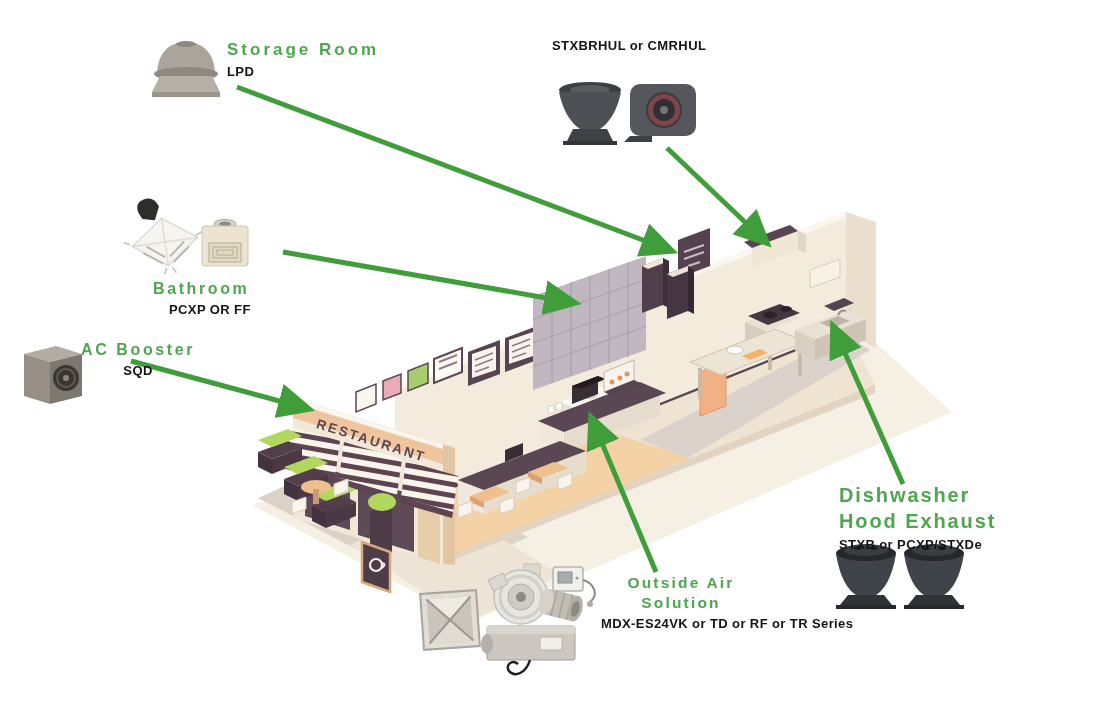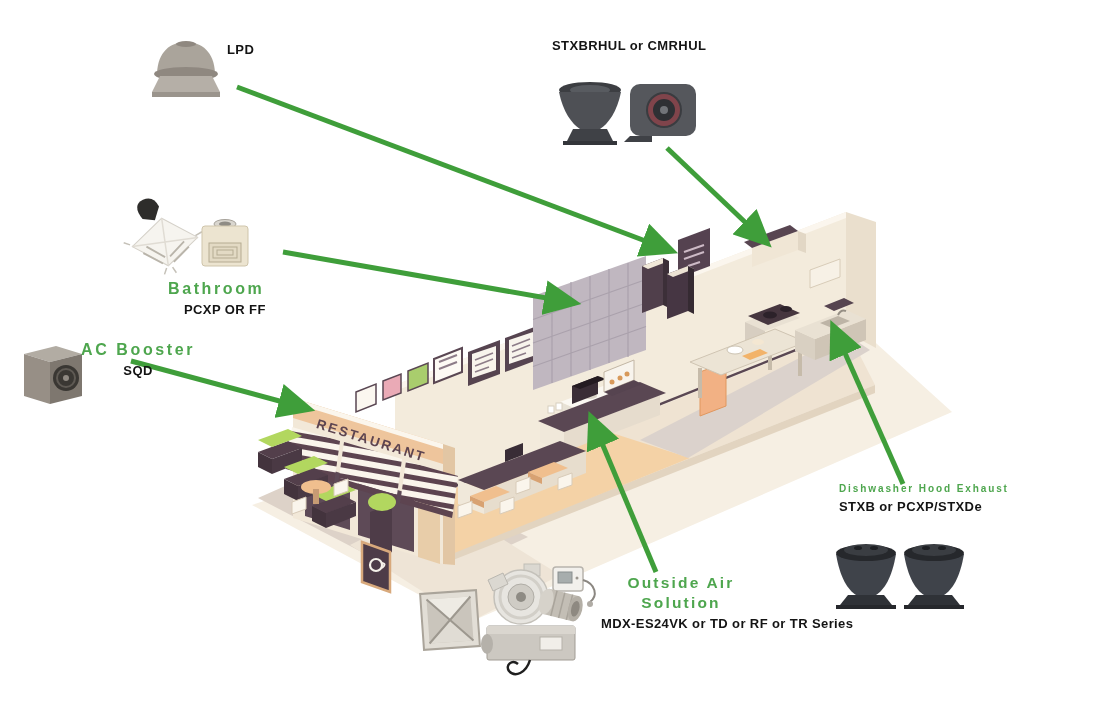"Storage Room" div.callout-title { html: none -> <div>Storage Room</div> }
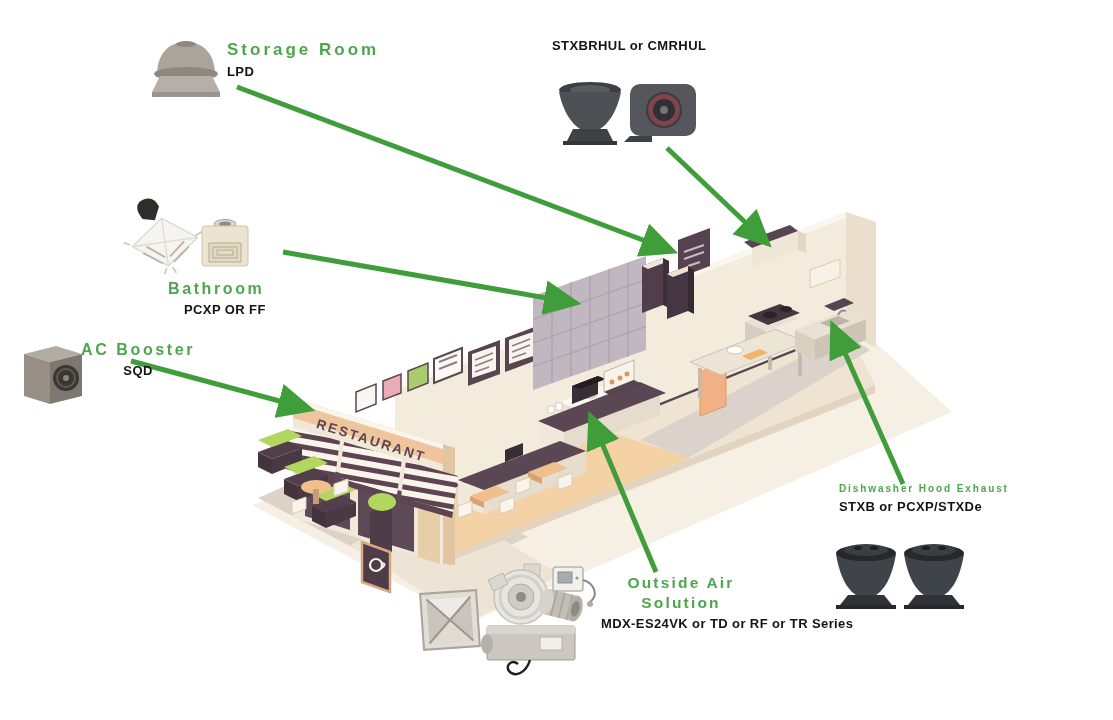"Bathroom" div.callout { margin-left: 15px -> none }
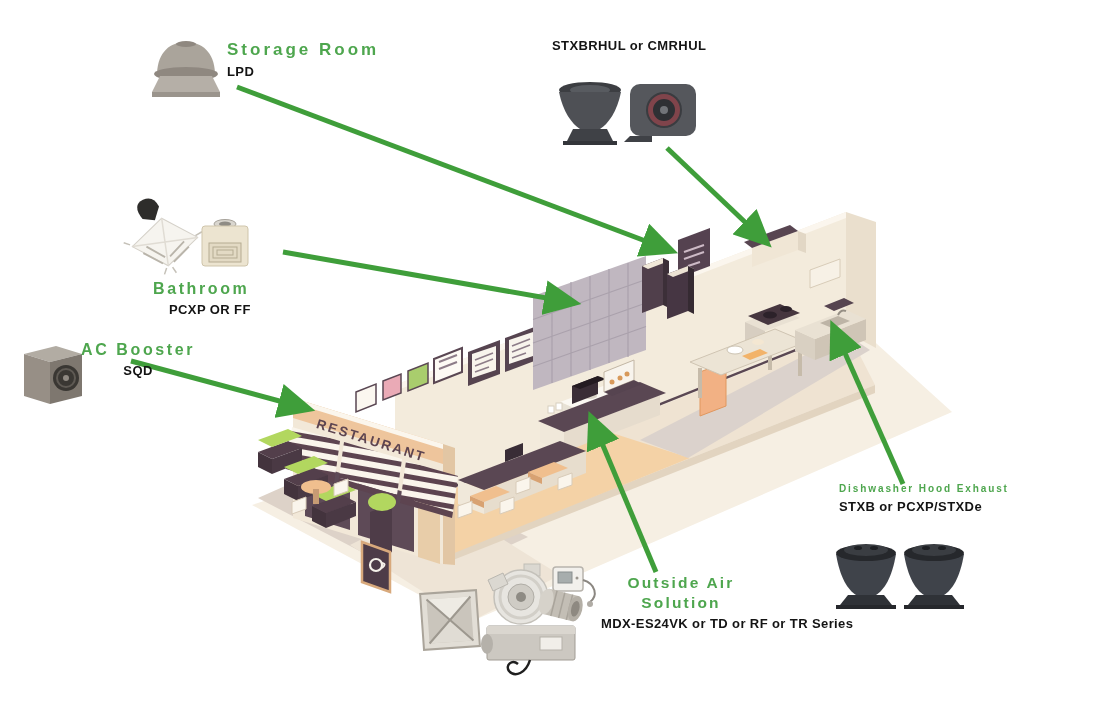"Dishwasher Hood Exhaust" #co-dishwasher .callout-title { font-size: 10px -> 20px }
